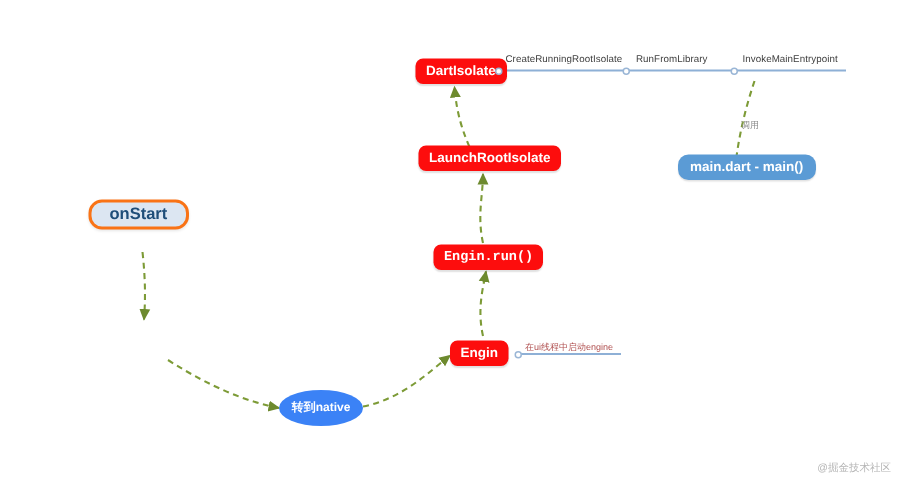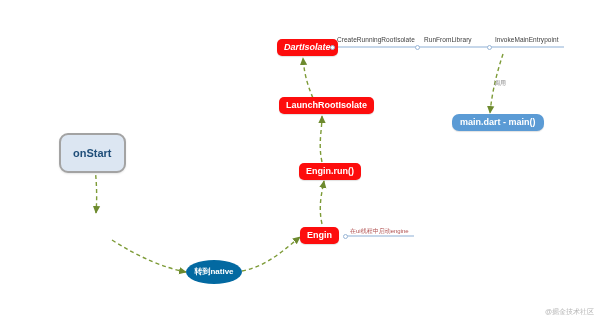"DartIsolate" div.node { font-style: italic -> none }
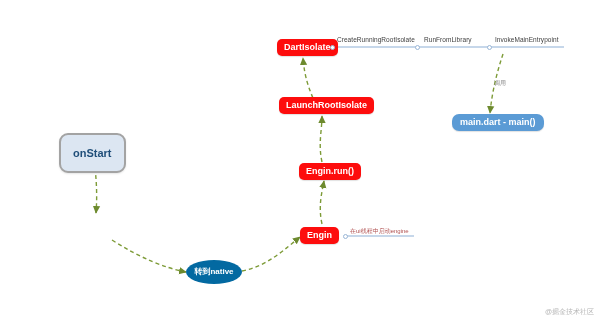"main.dart - main()" div.node { top: 114px -> 103px }
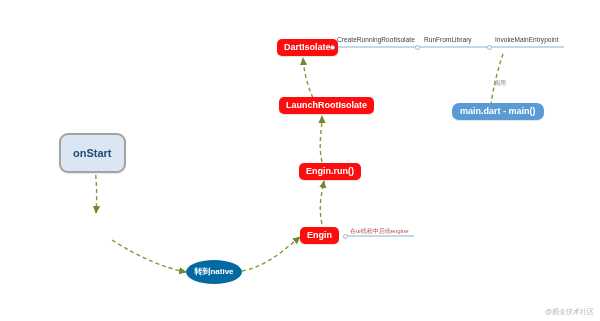"onStart" .node-lightblue { border: 2px solid #a3a3a3 -> 2px solid #f97316; height: 40px -> 20px }
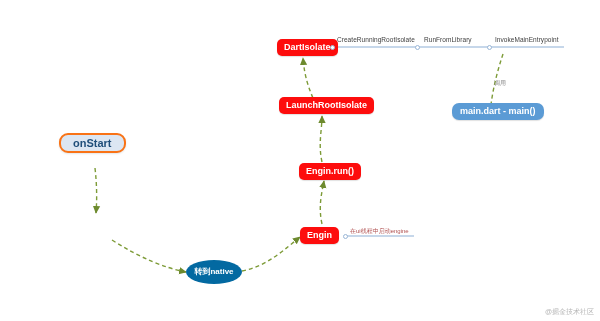"Engin.run()" div.node { font-family: none -> Liberation Mono, monospace; left: 299px -> 289px }
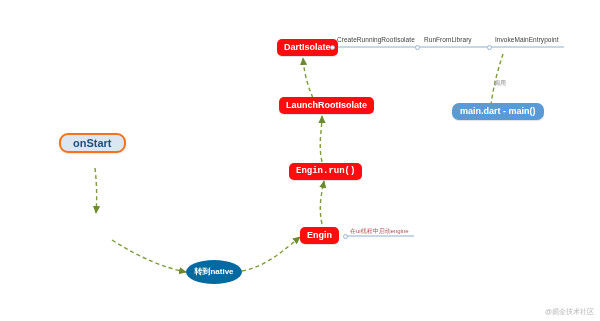"转到native" .node-ellipse { background: #0369a1 -> #3b82f6 }
